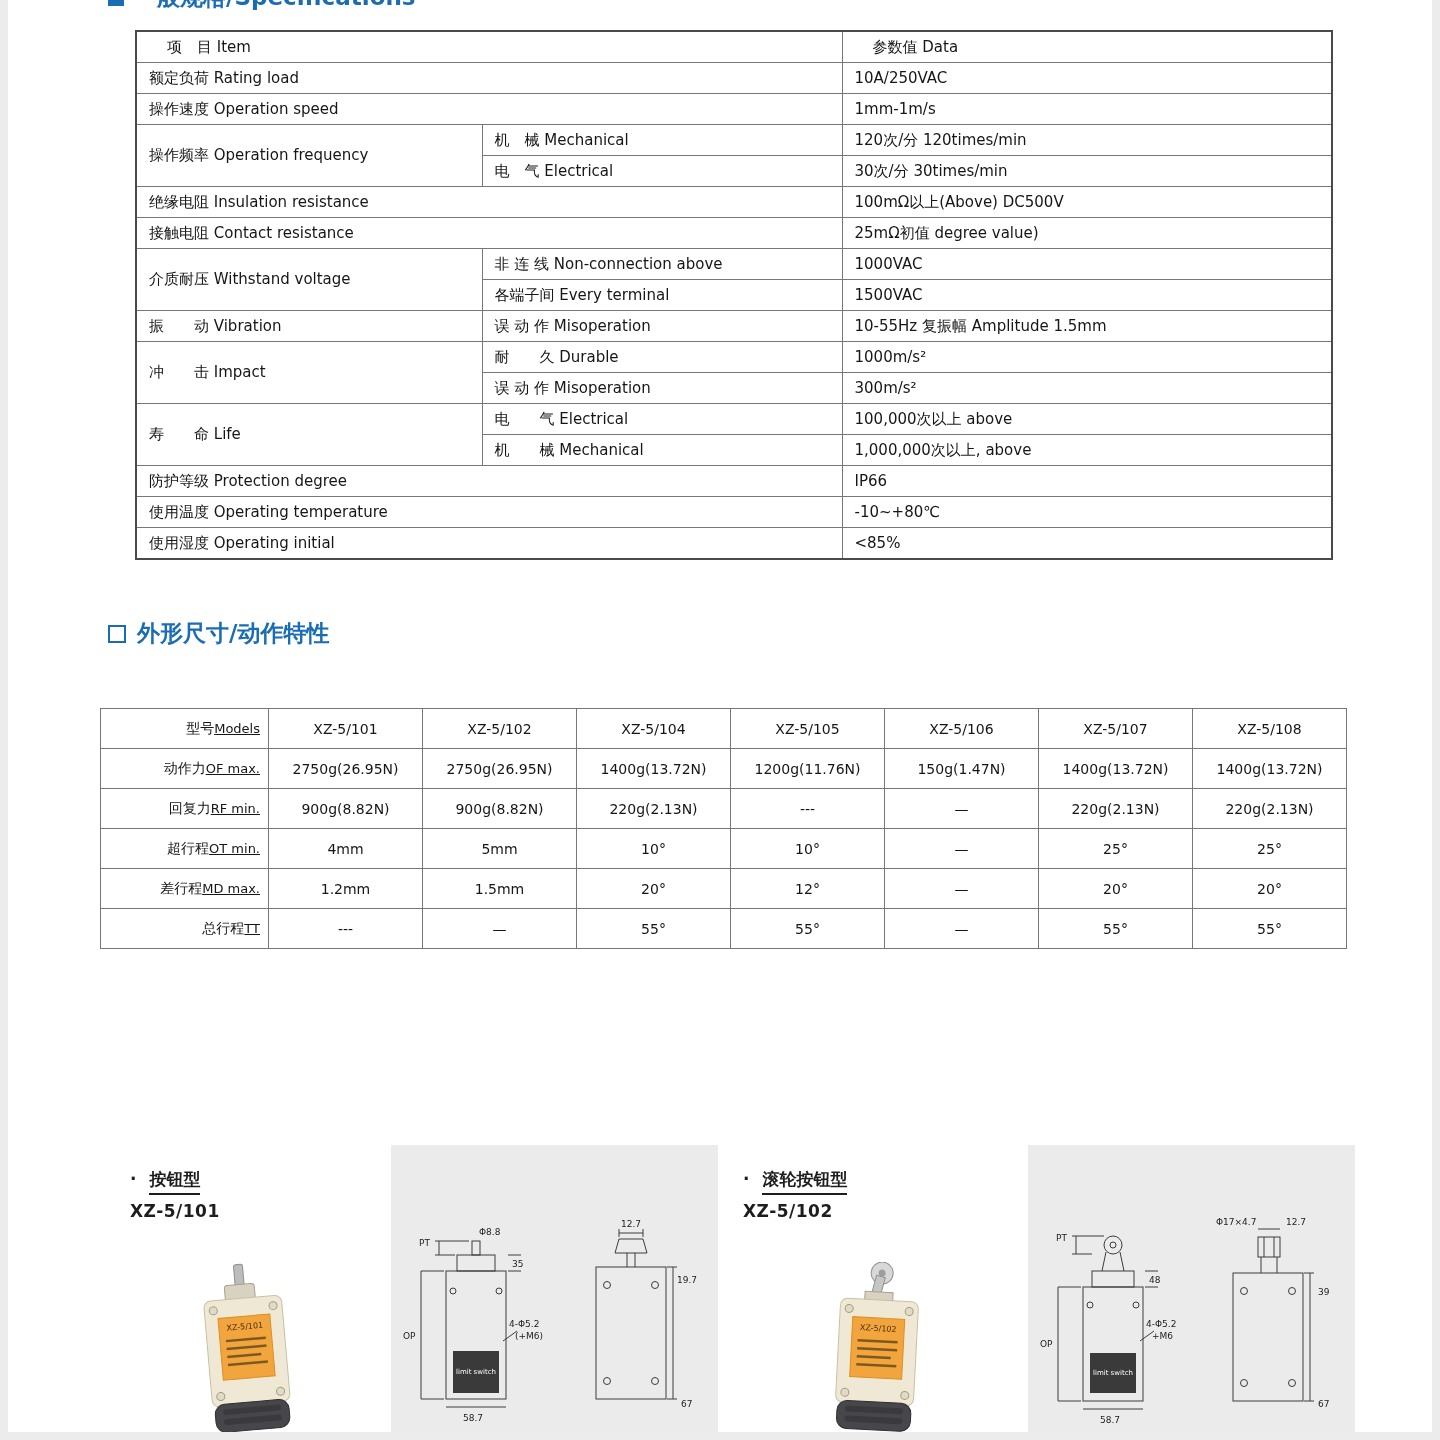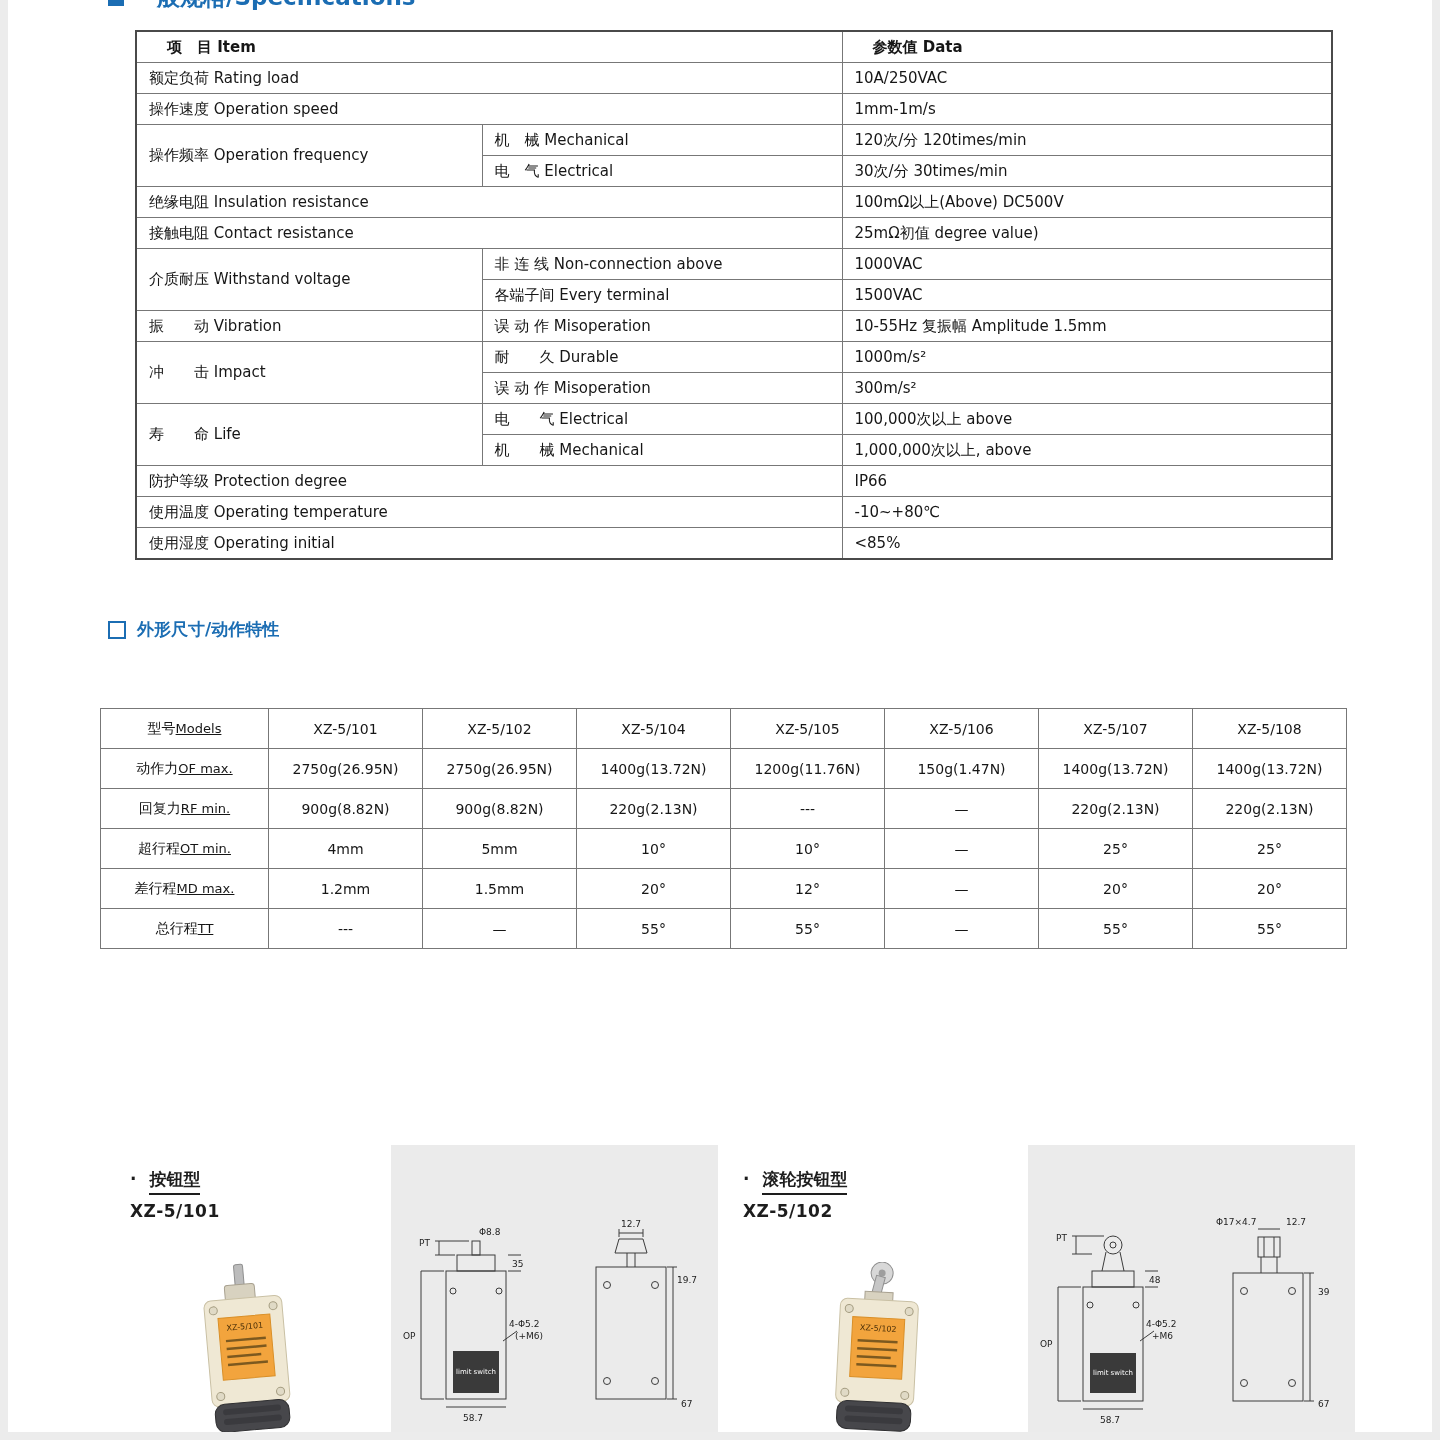"项 目 Item" table.spec th { font-weight: 700 -> 400 }
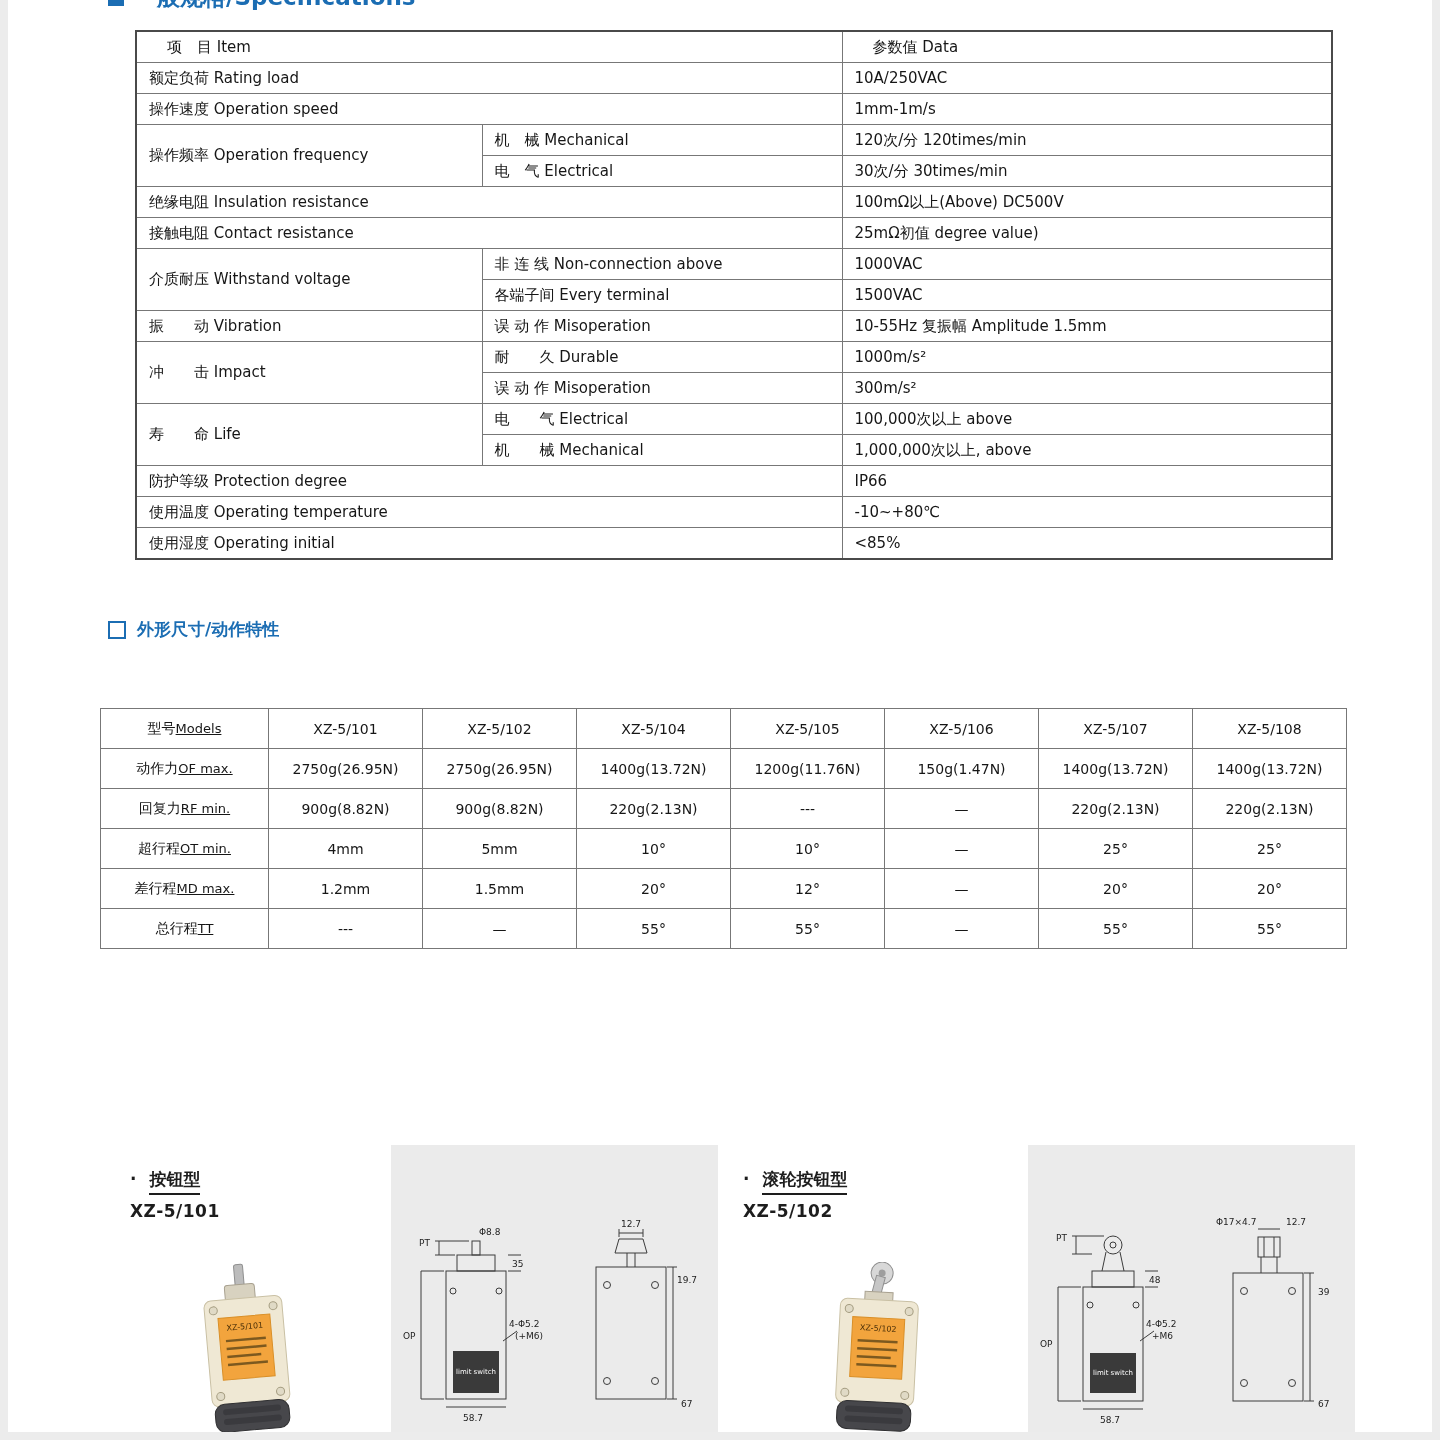"外形尺寸/动作特性" .sect-heading { font-size: 17px -> 23px }
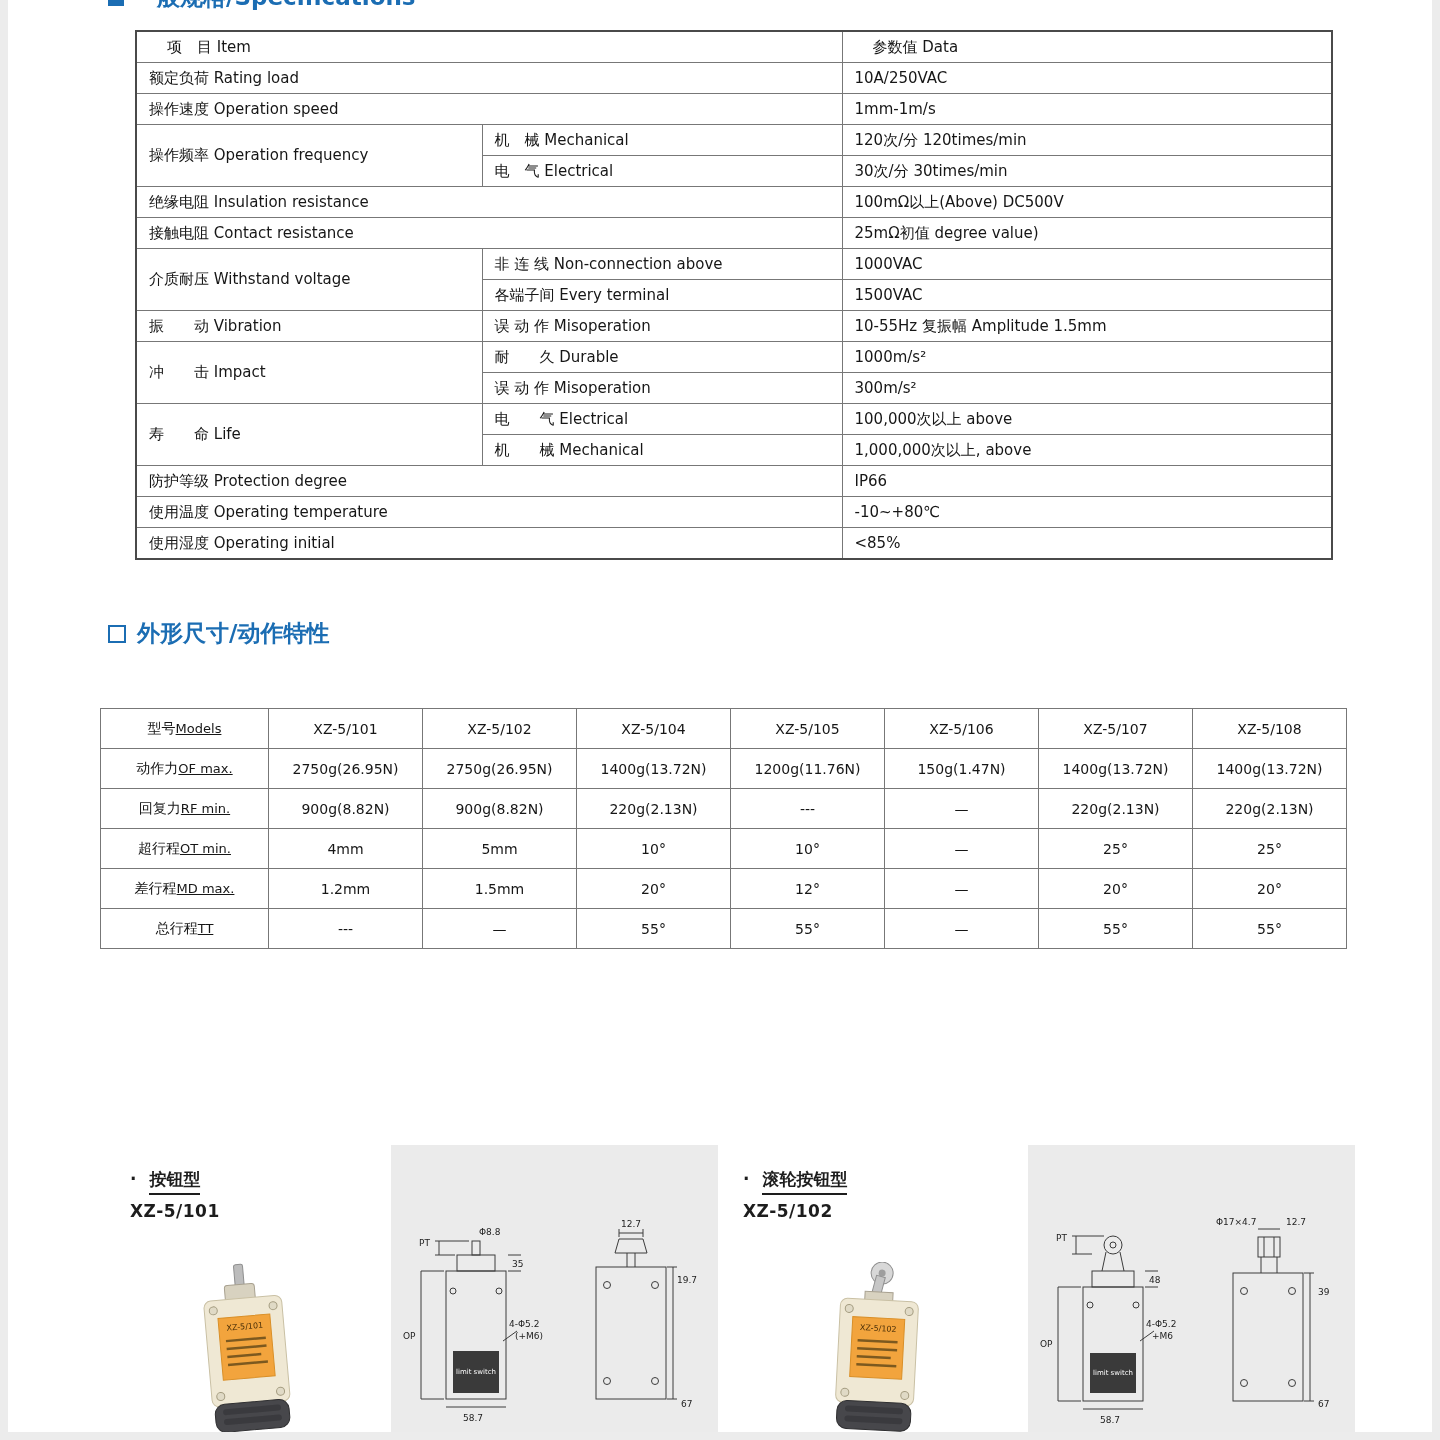"型号" .split { justify-content: center -> flex-end }
